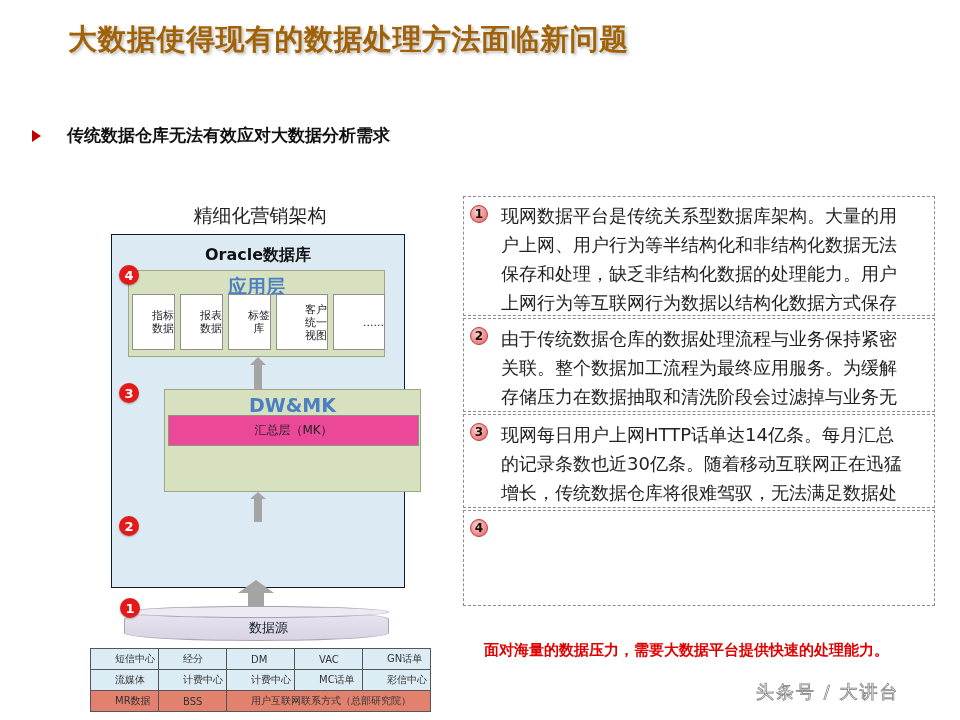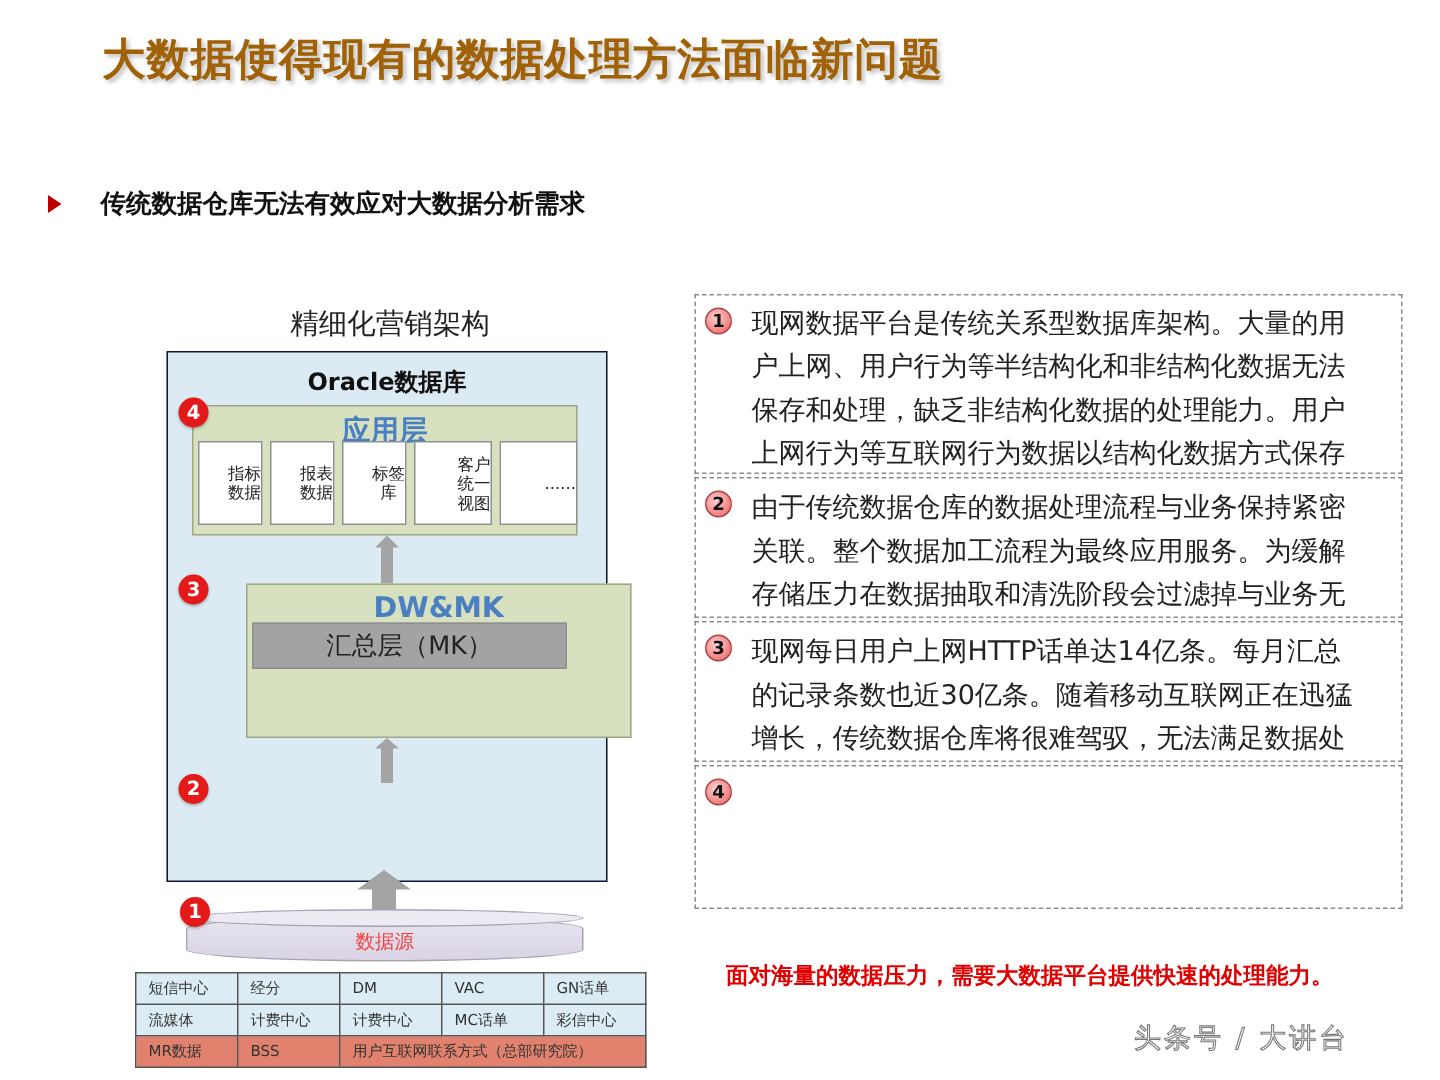"汇总层（MK）" .dw-row { background: #a3a3a3 -> #ec4899; font-size: 17px -> 12px; width: 210px -> 251px }
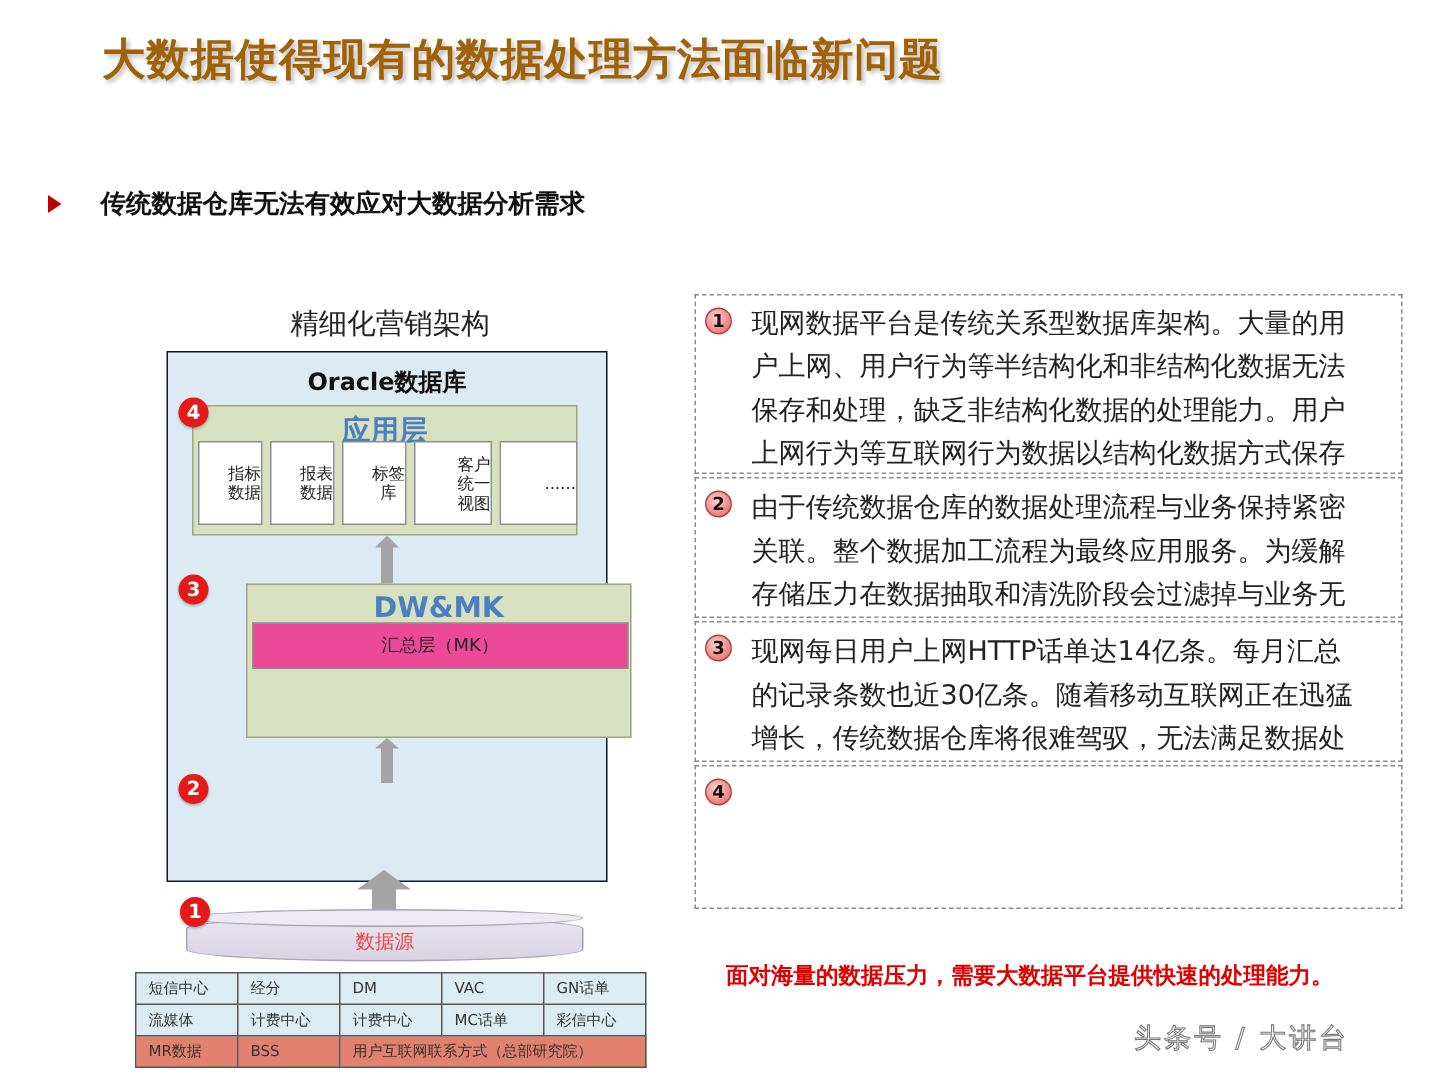"数据源" .ds-label { color: #ef4444 -> #0f172a; left: 0 -> 12px }
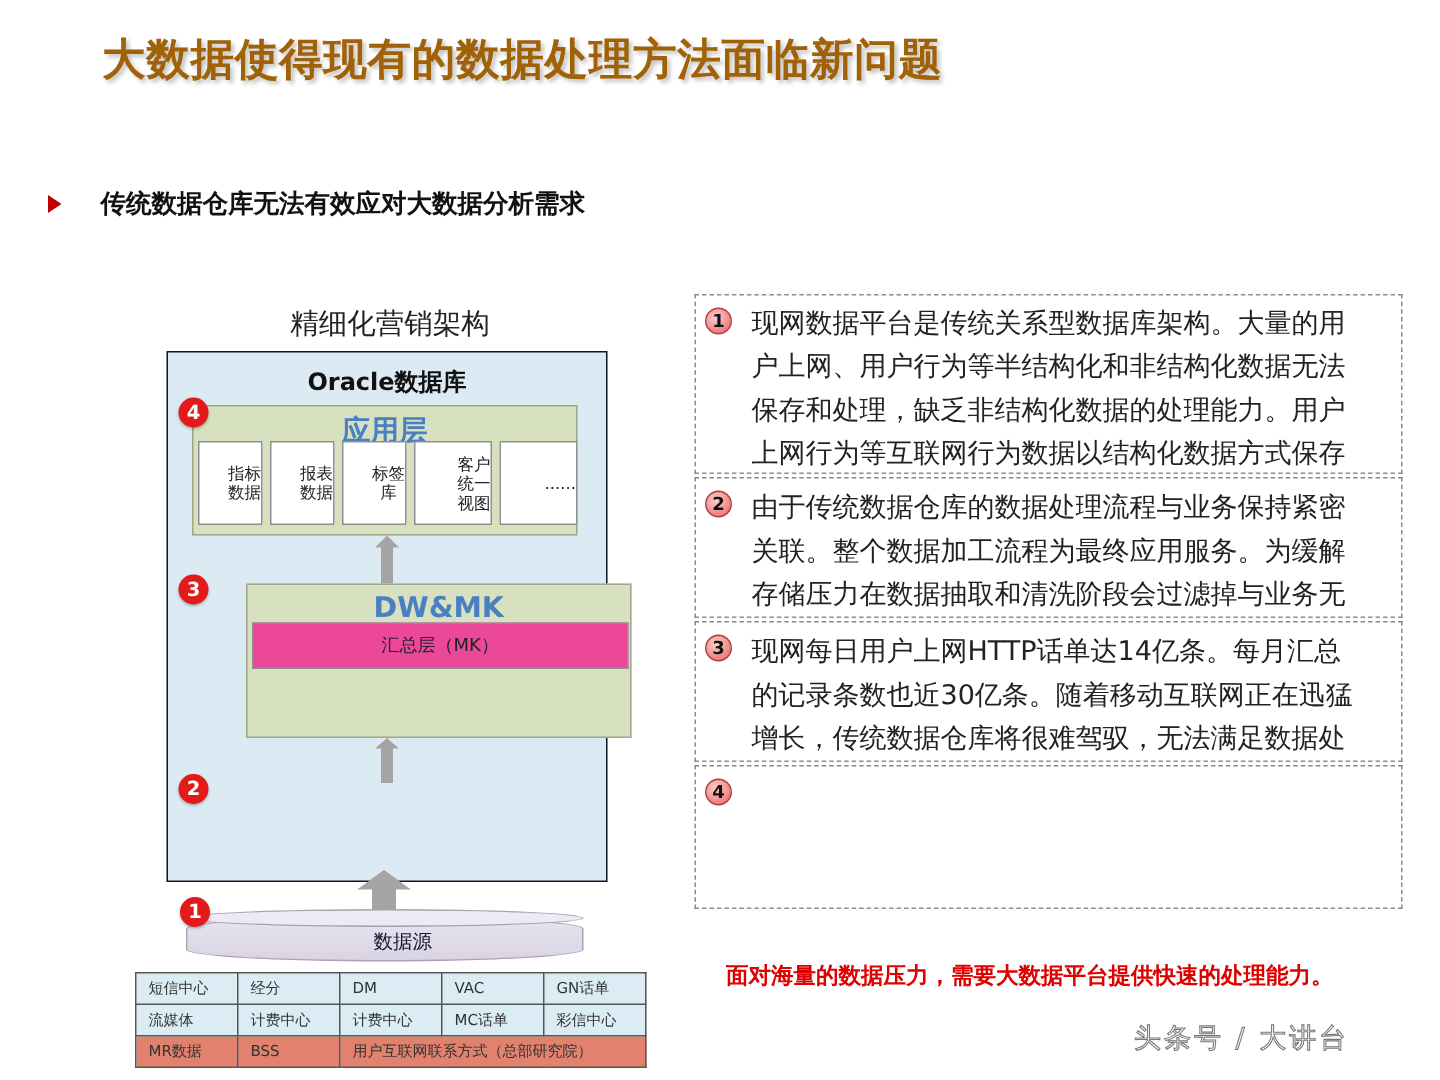"短信中心" .src-table td { padding-left: 8px -> 24px }
